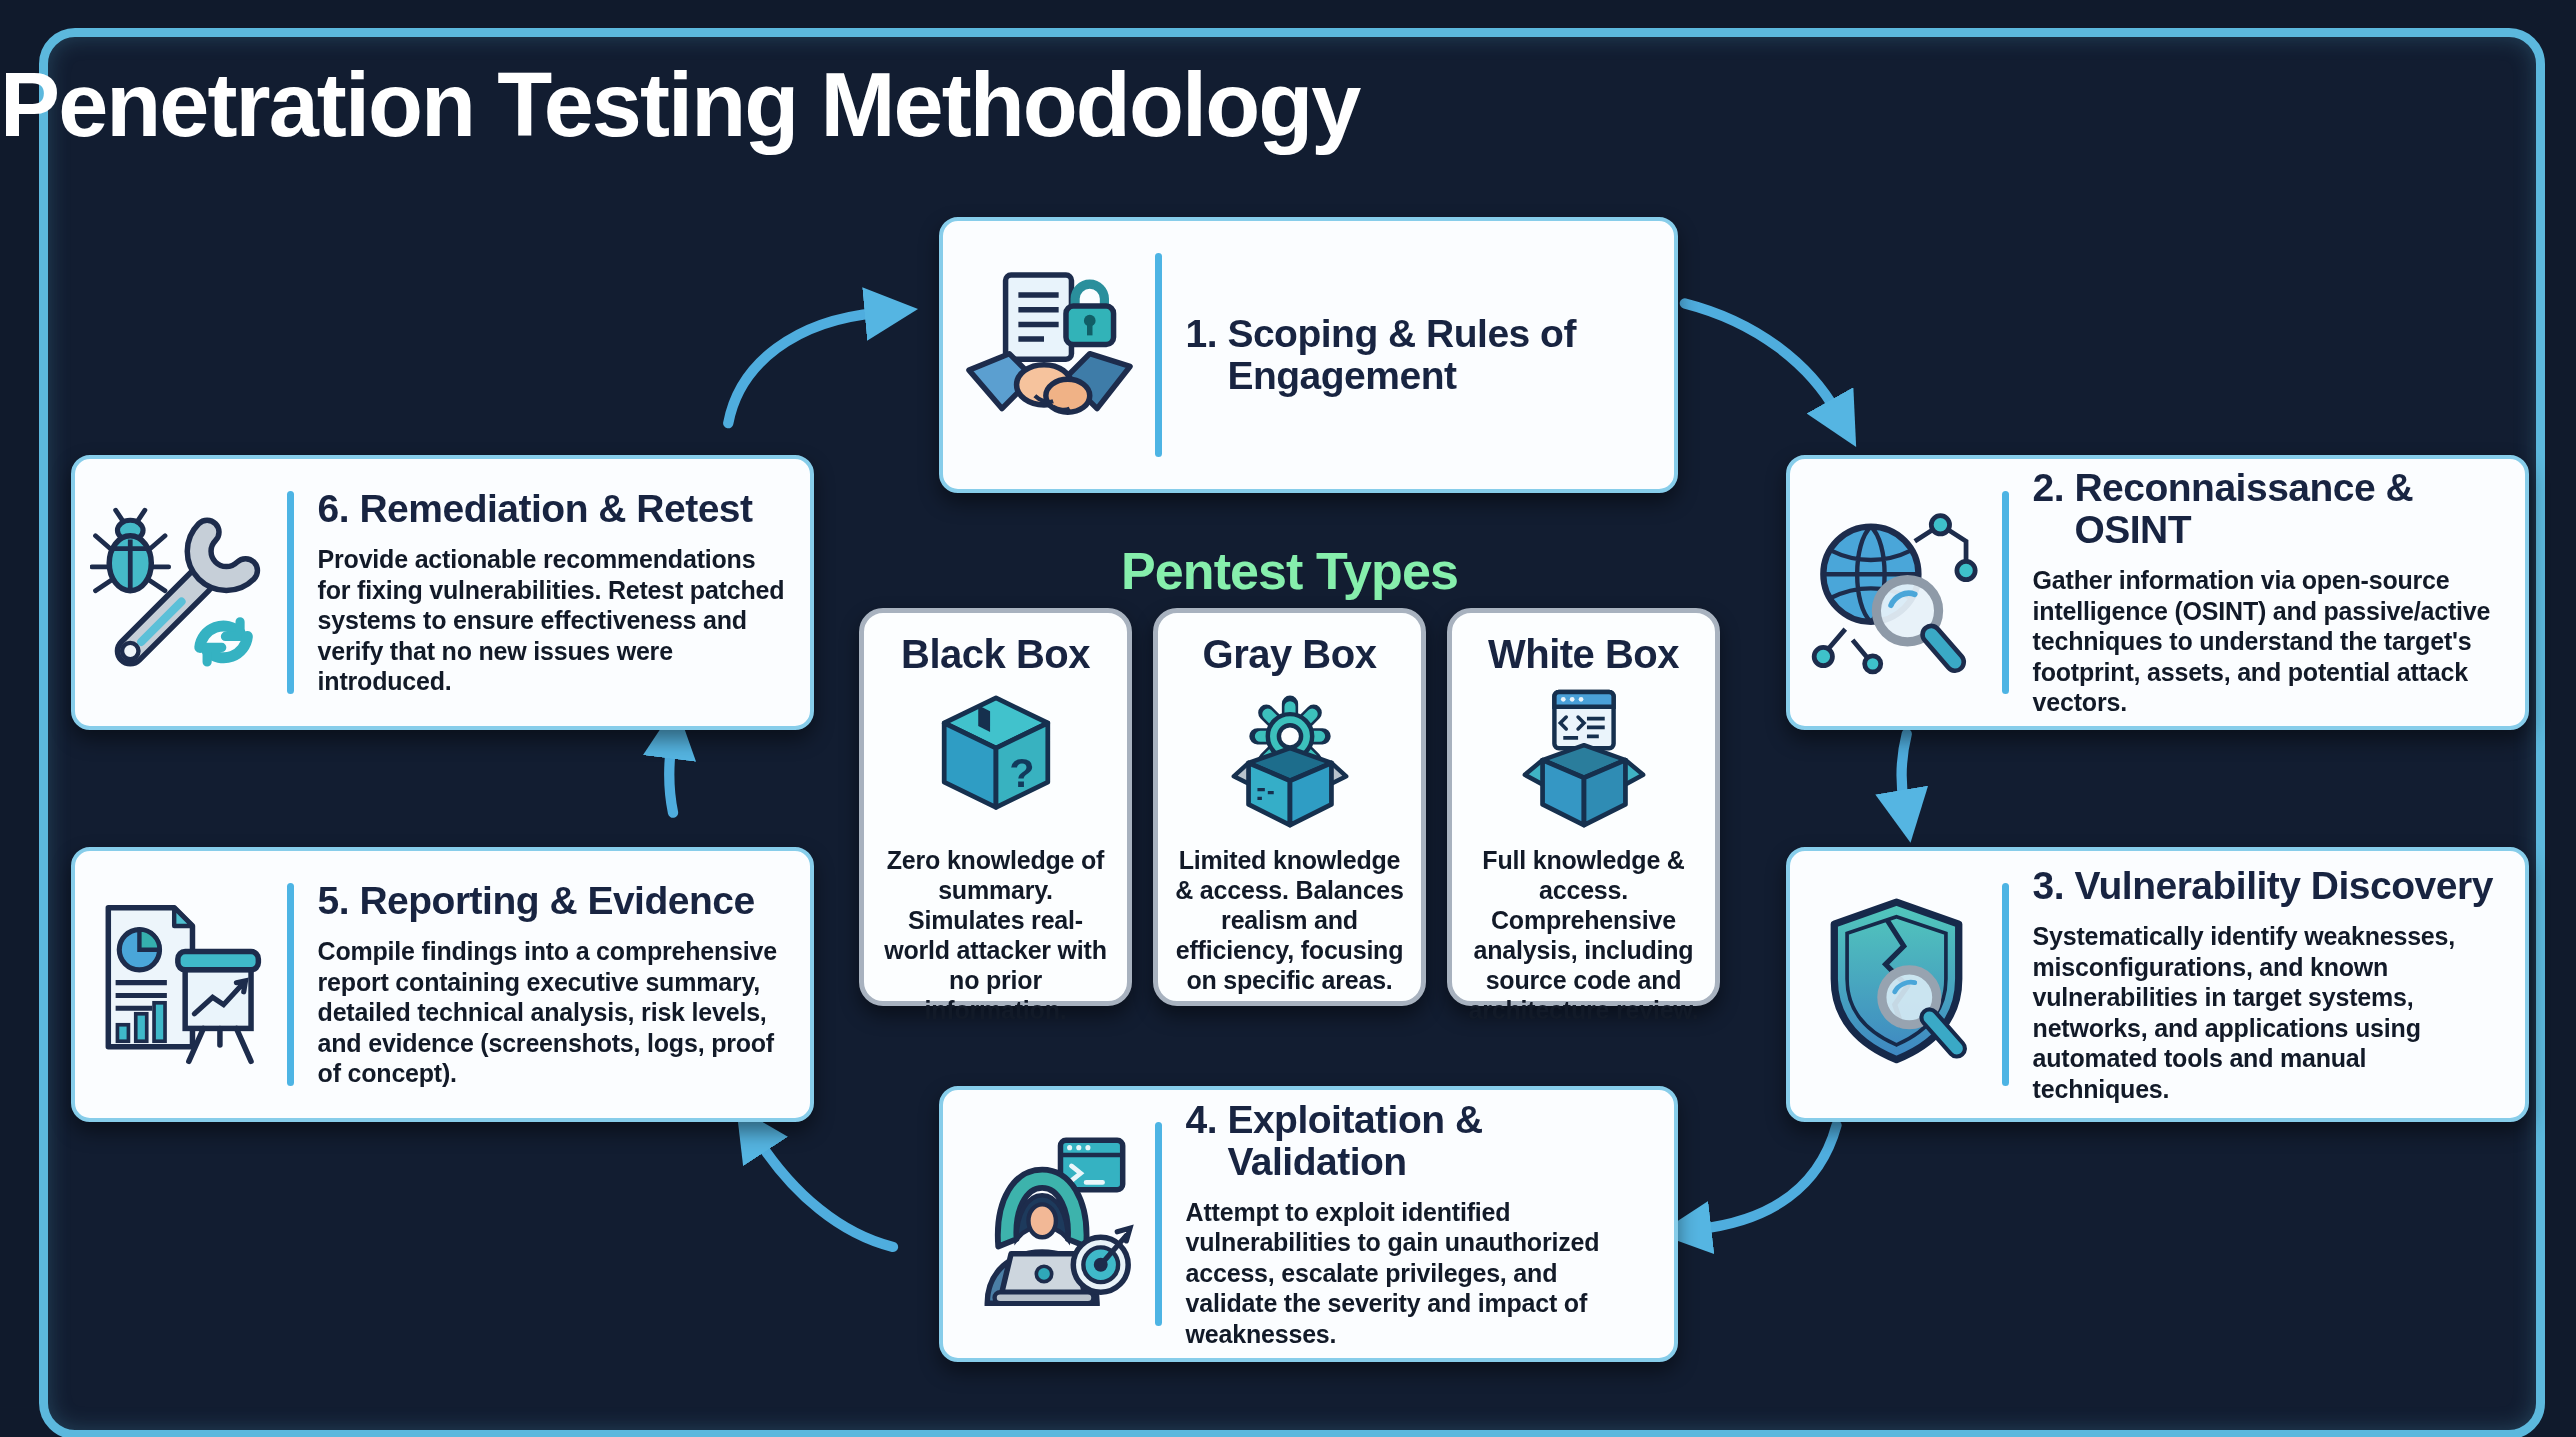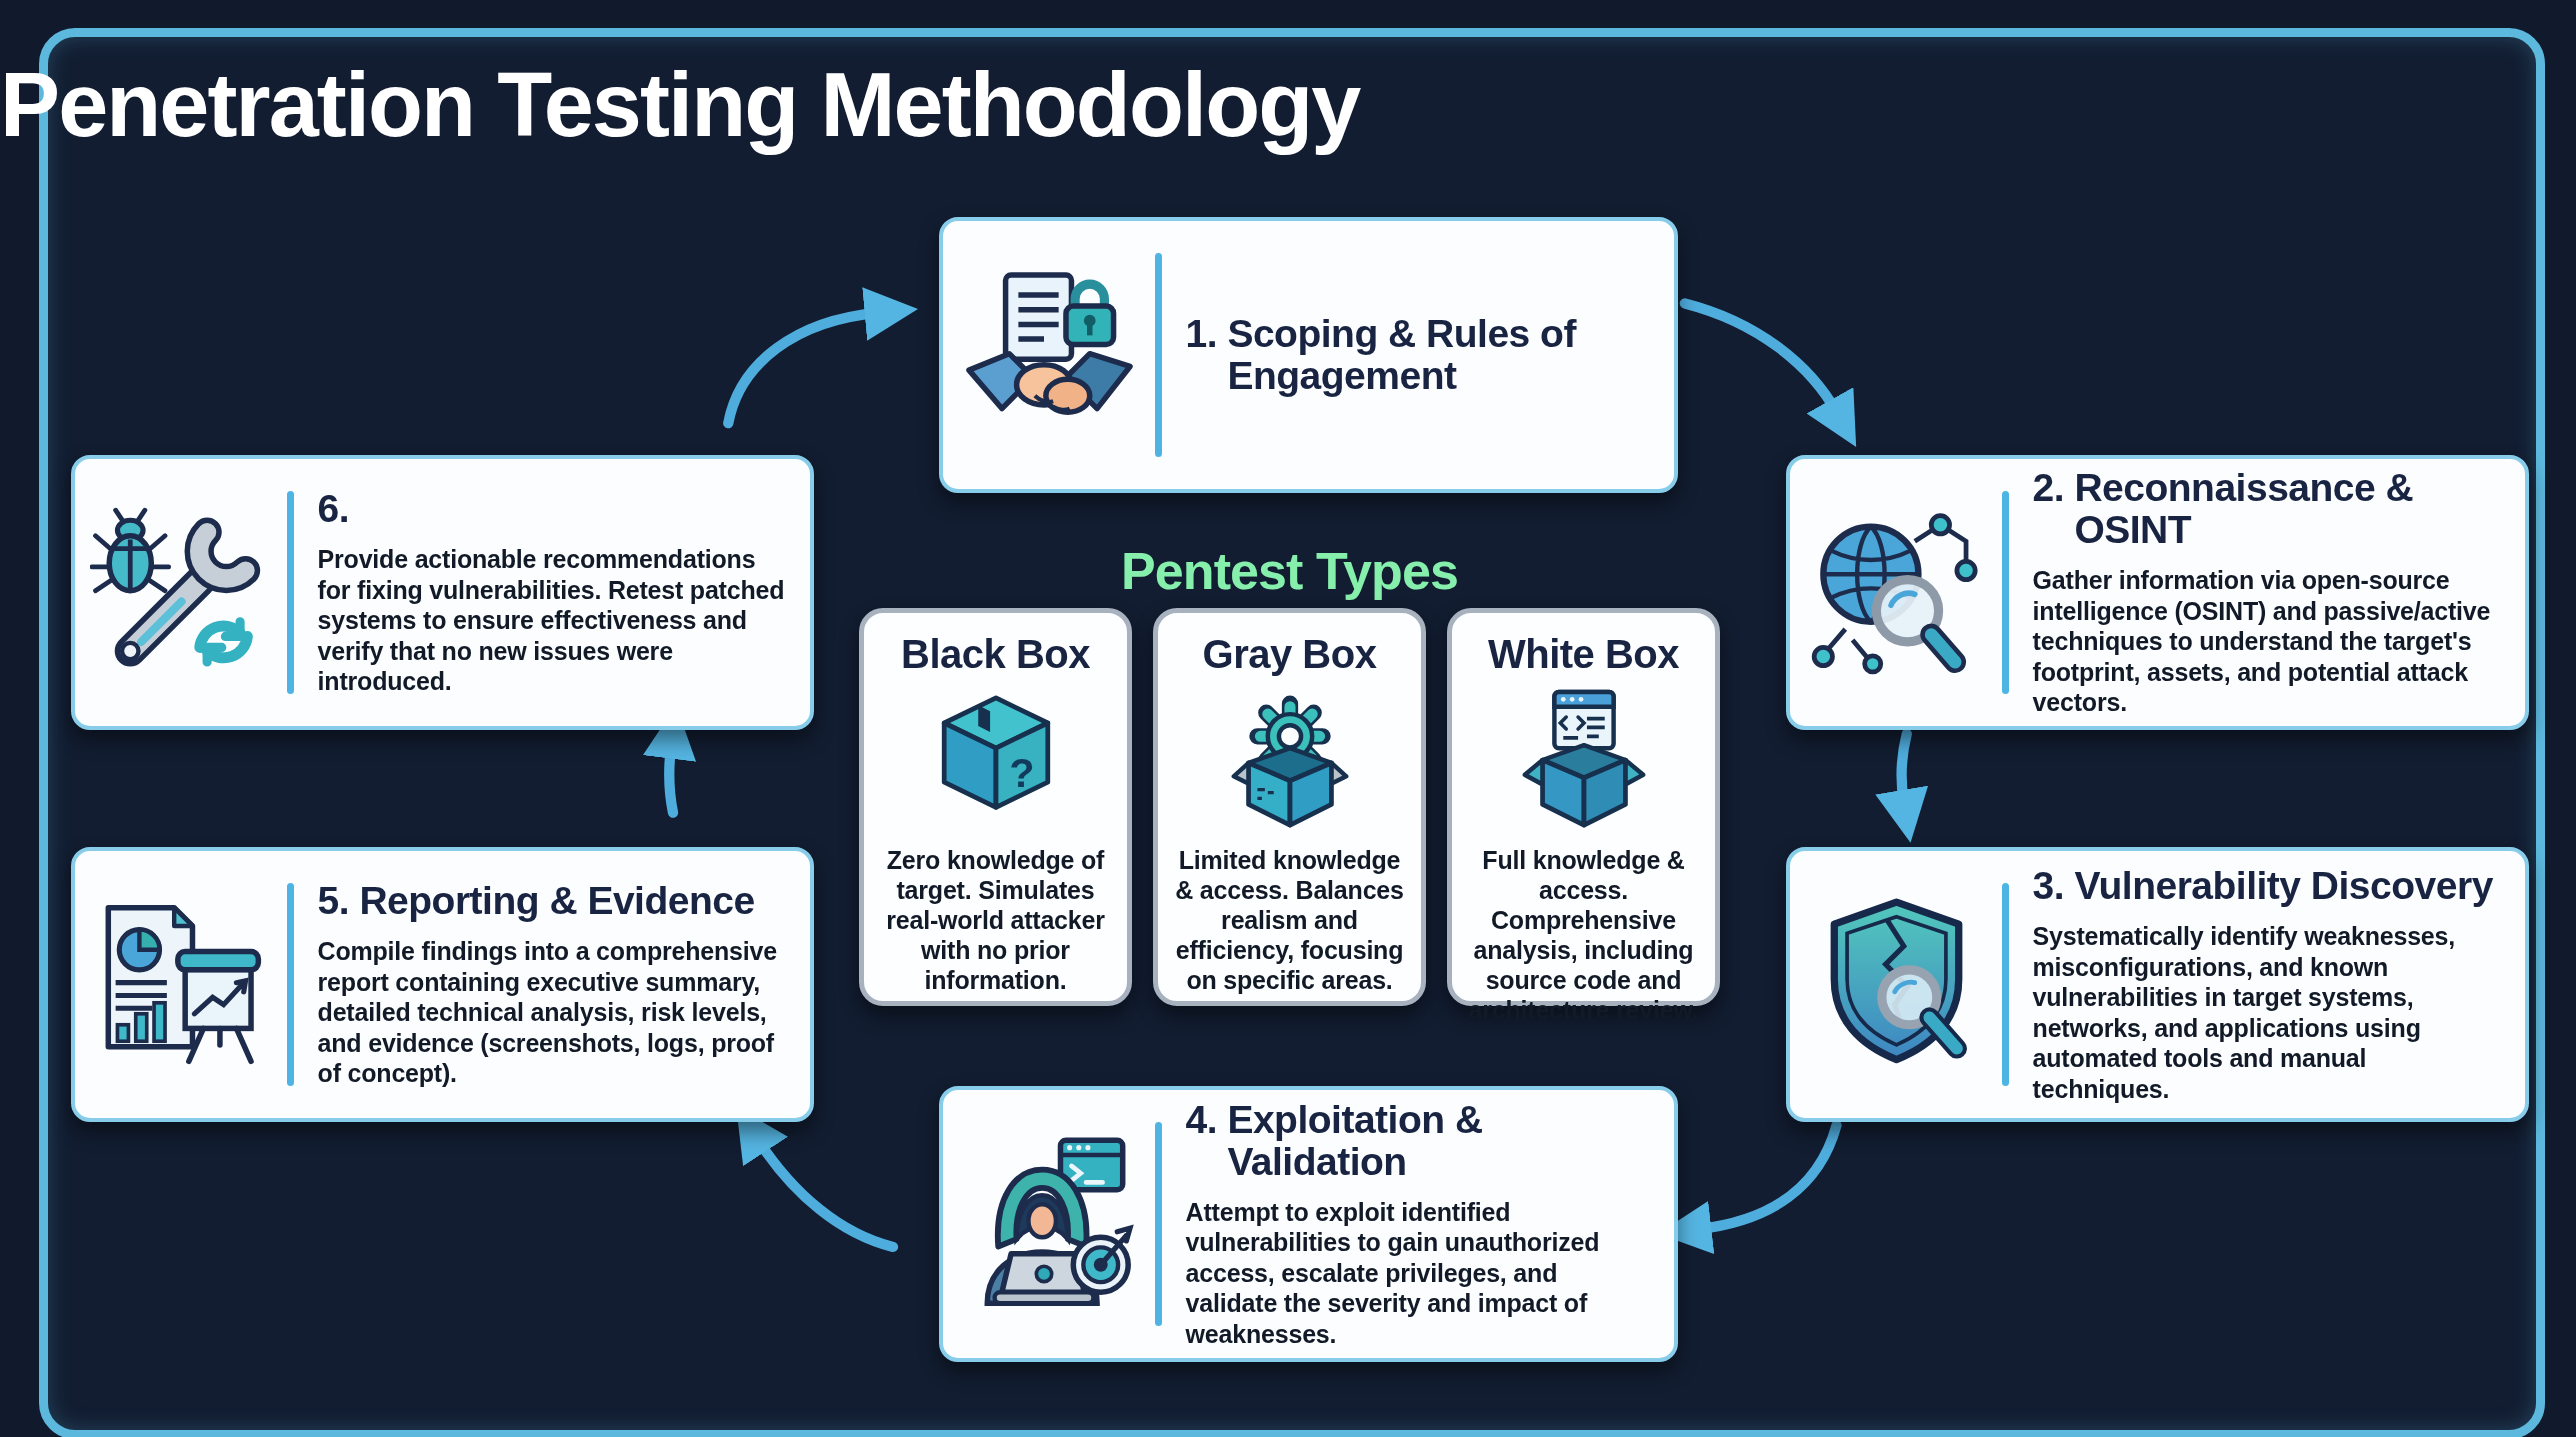"Remediation & Retest" span.name { html: none -> <span>Remediation &amp; Retest</span> }
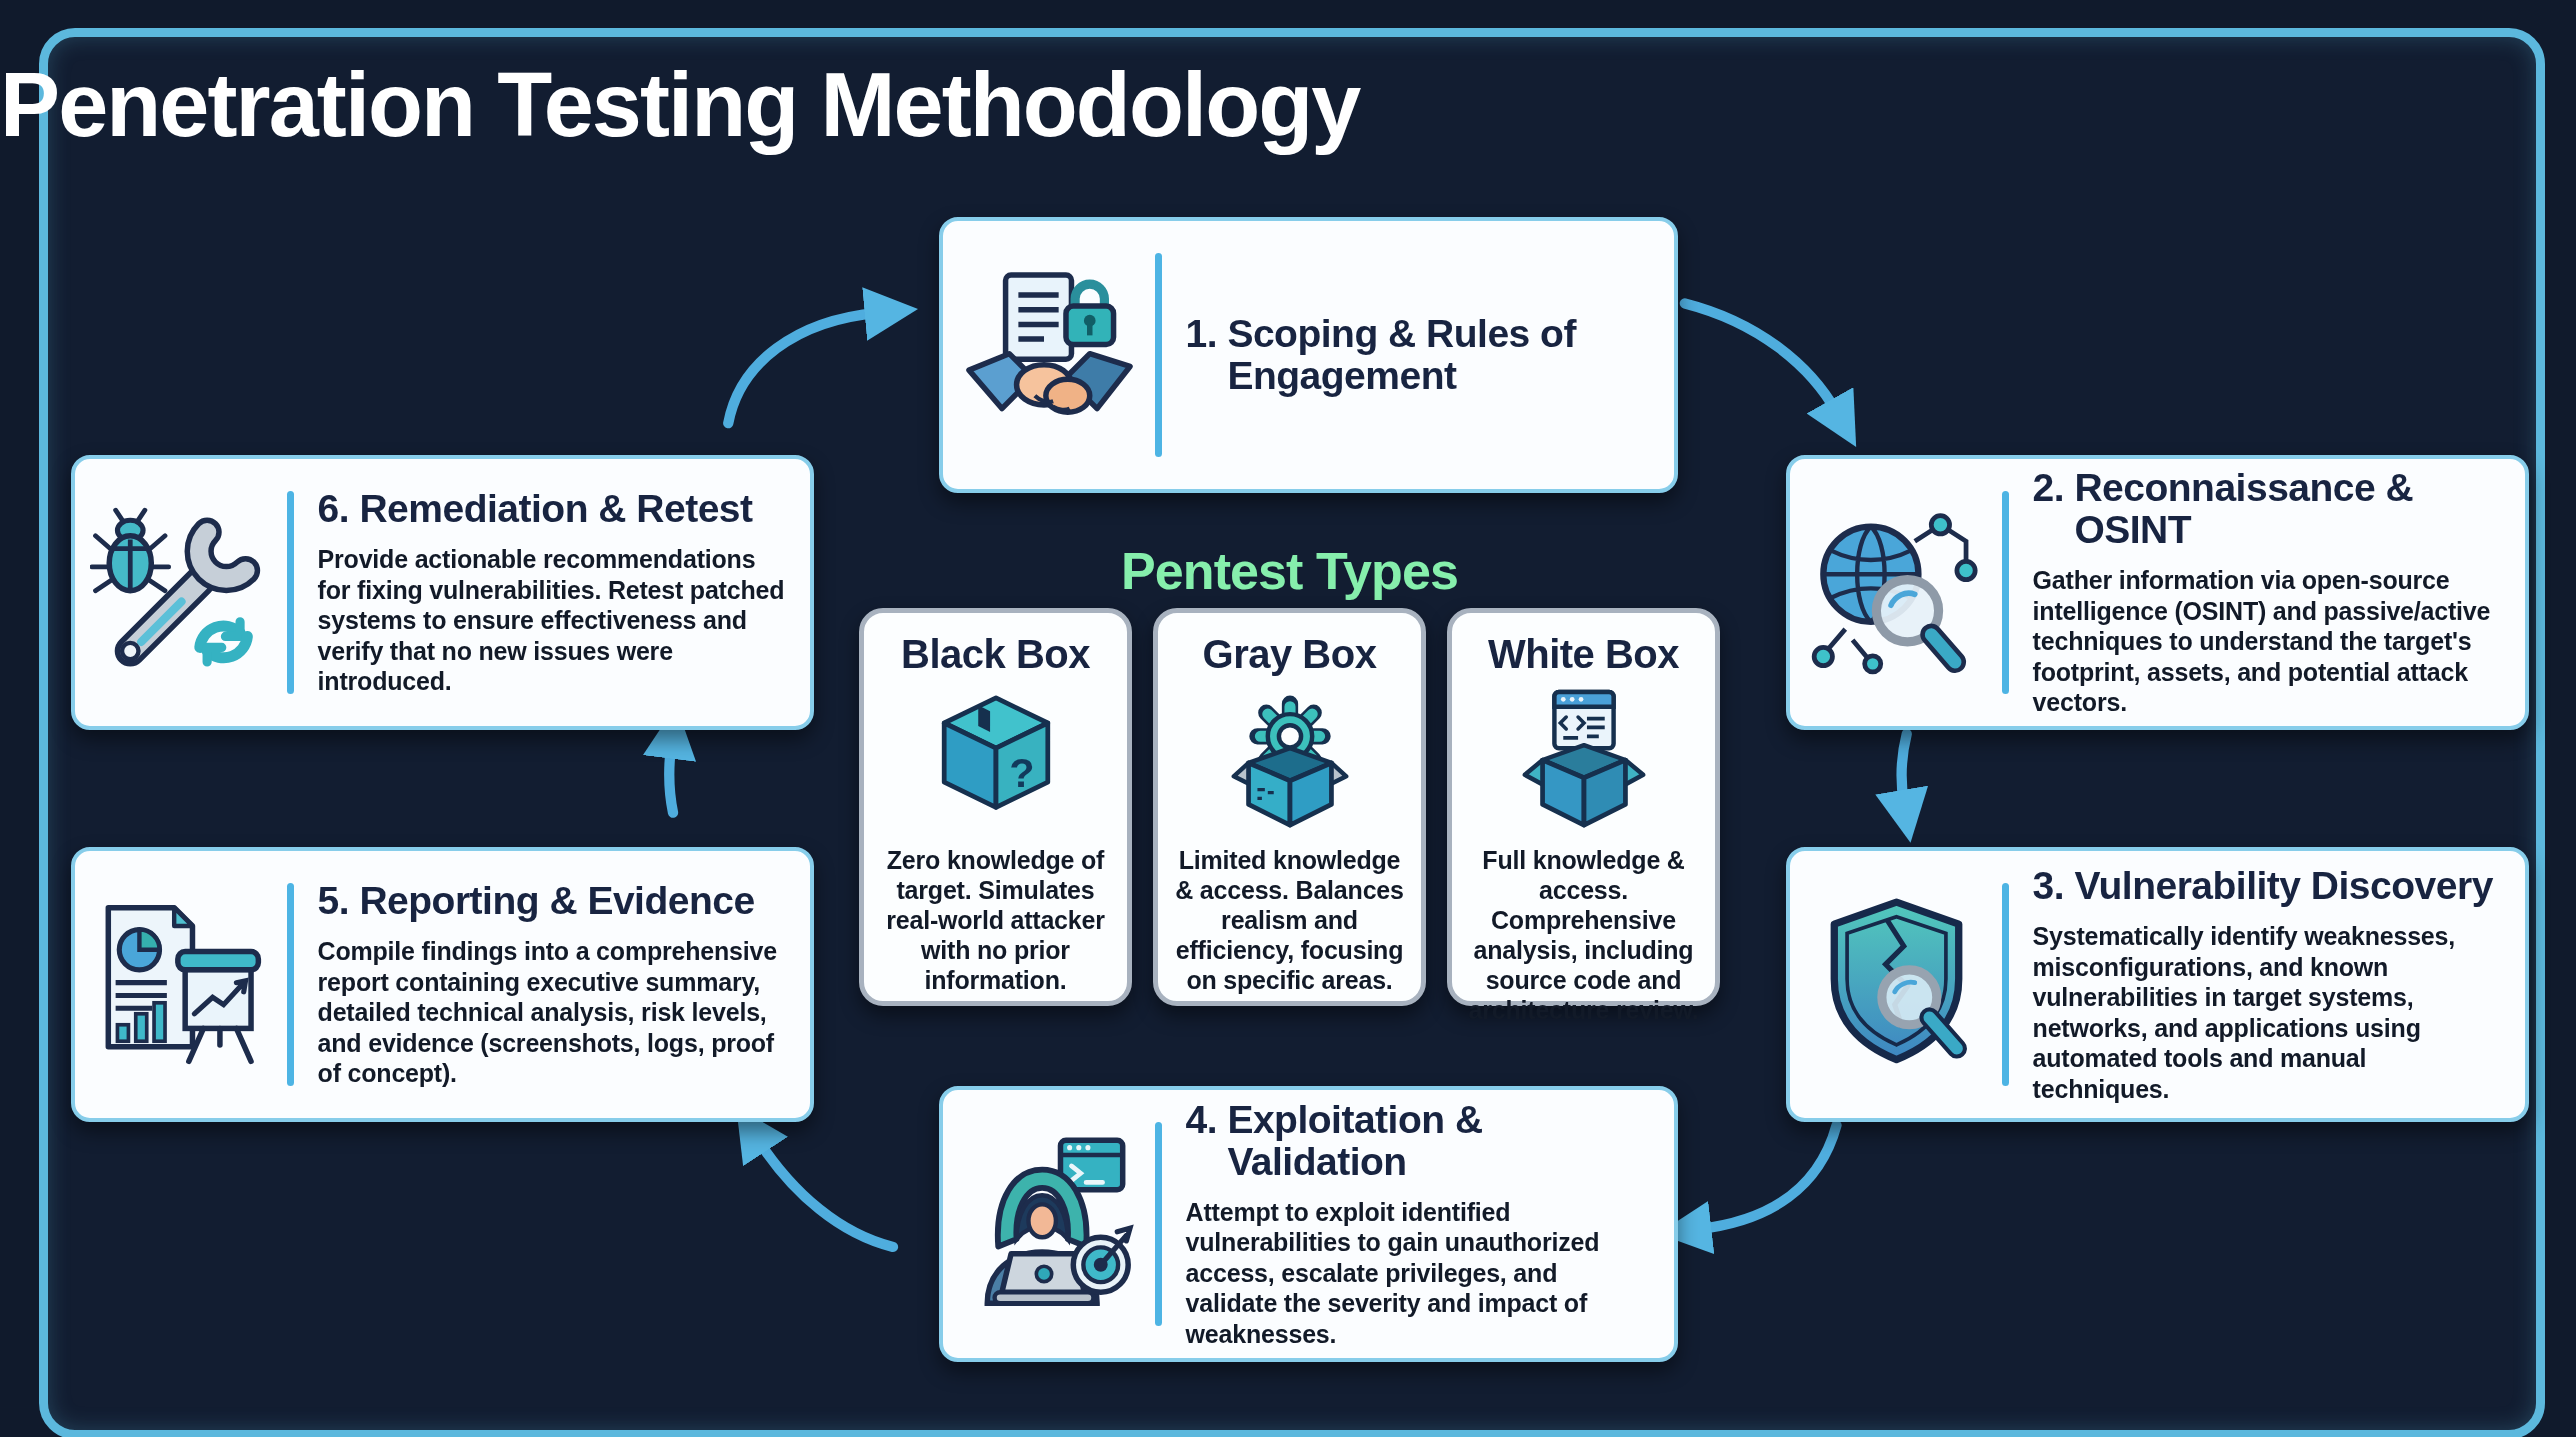"Zero knowledge of target. Simulates" div.ptype-desc { text: target -> summary }
